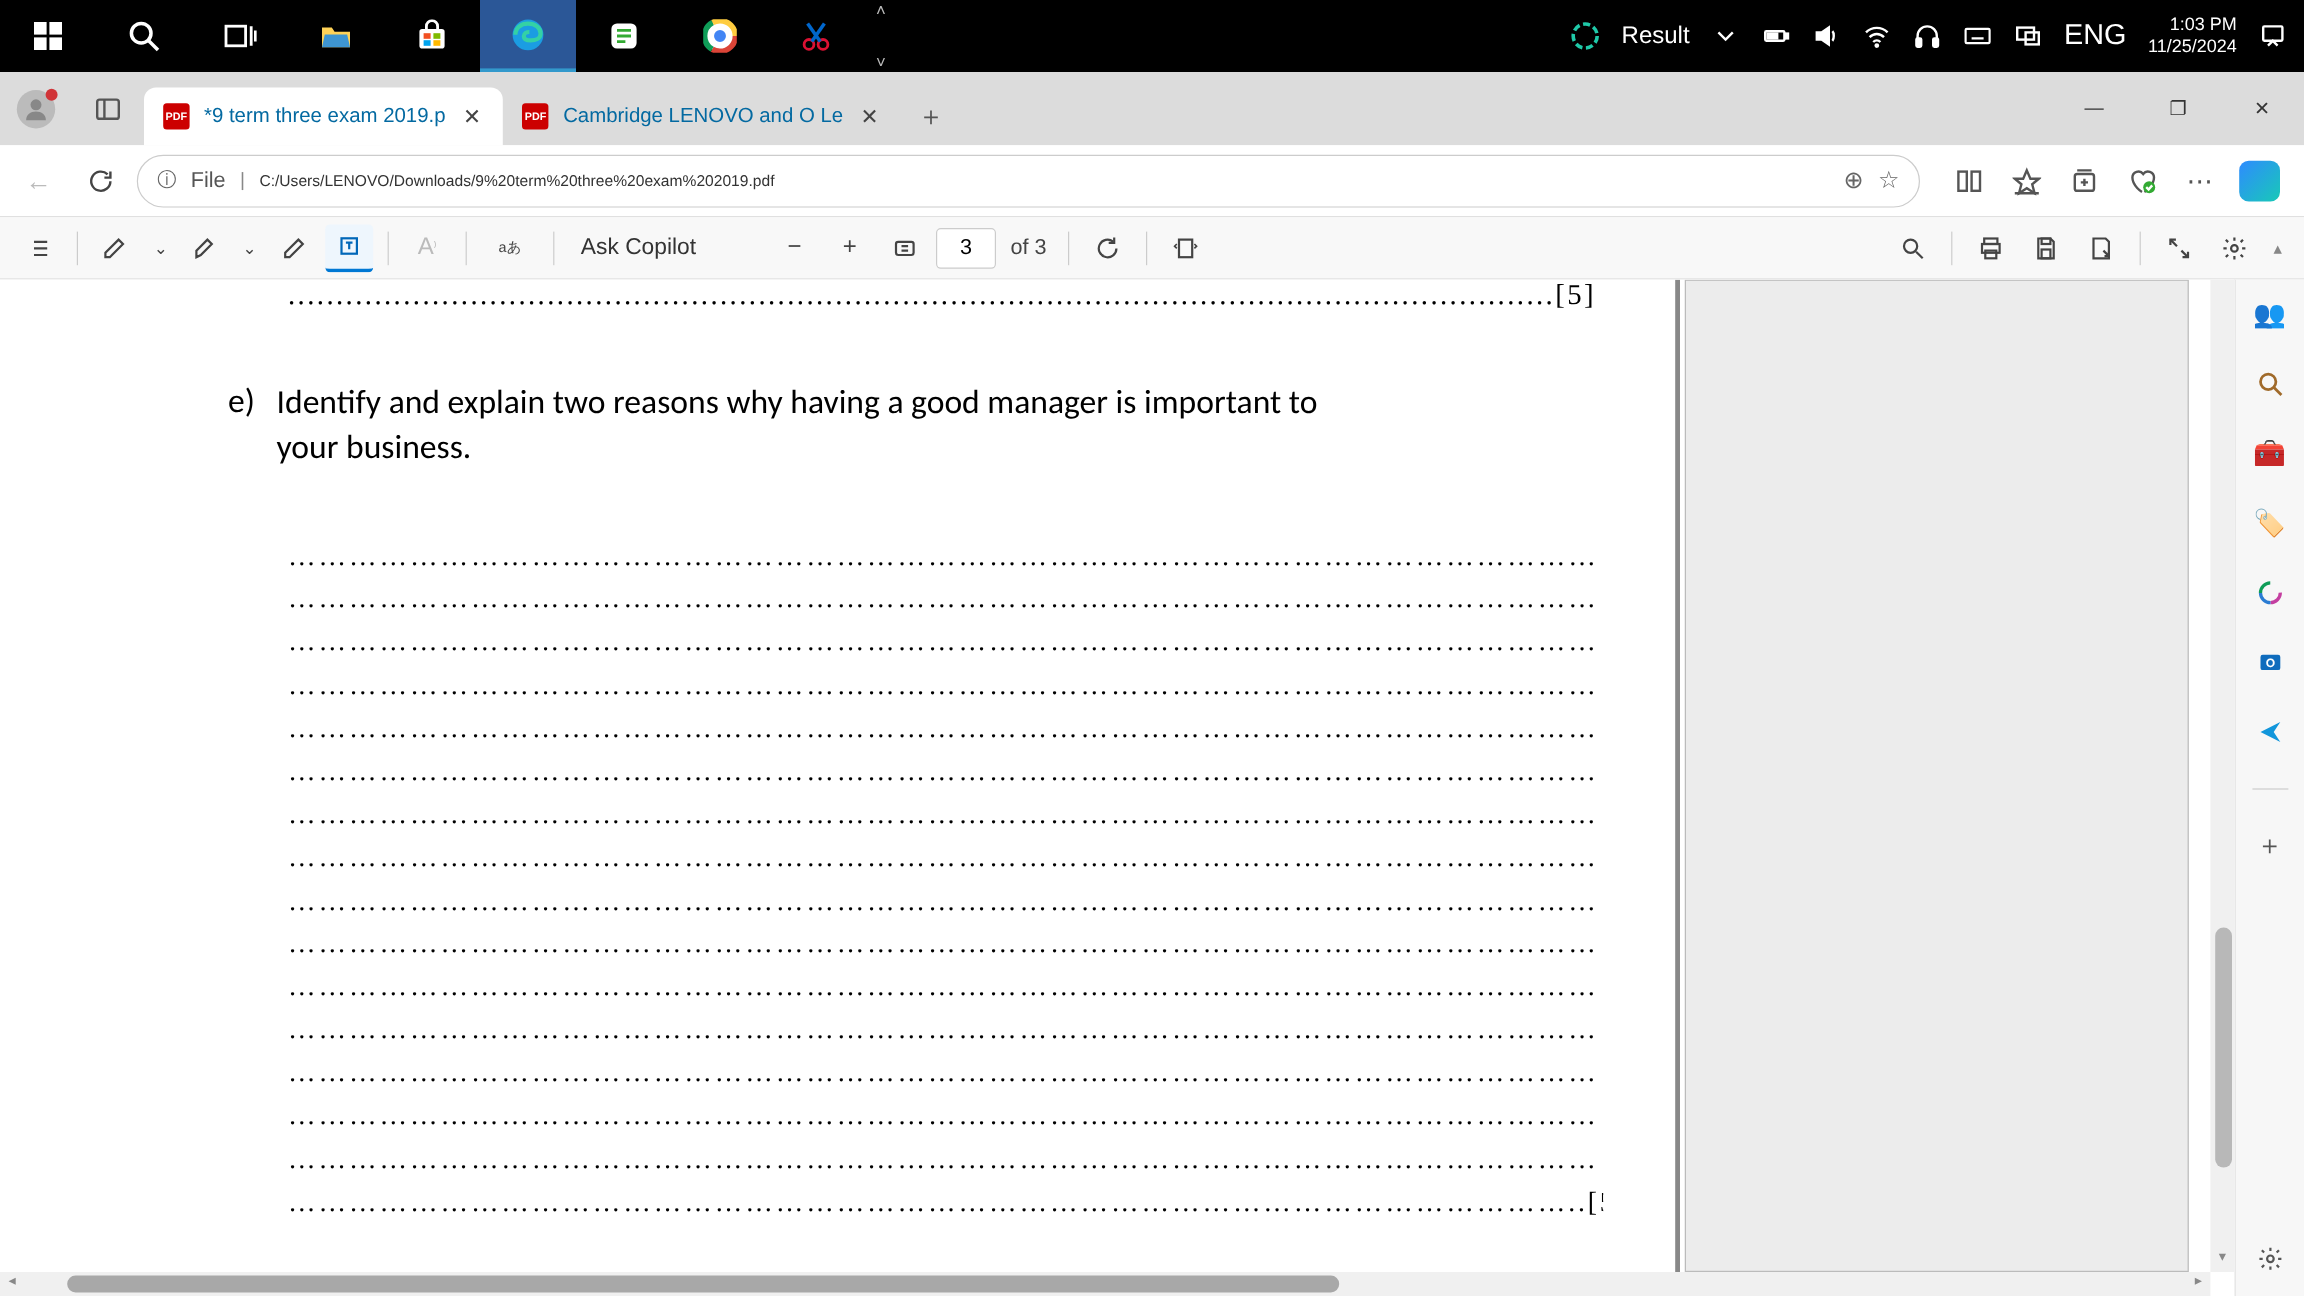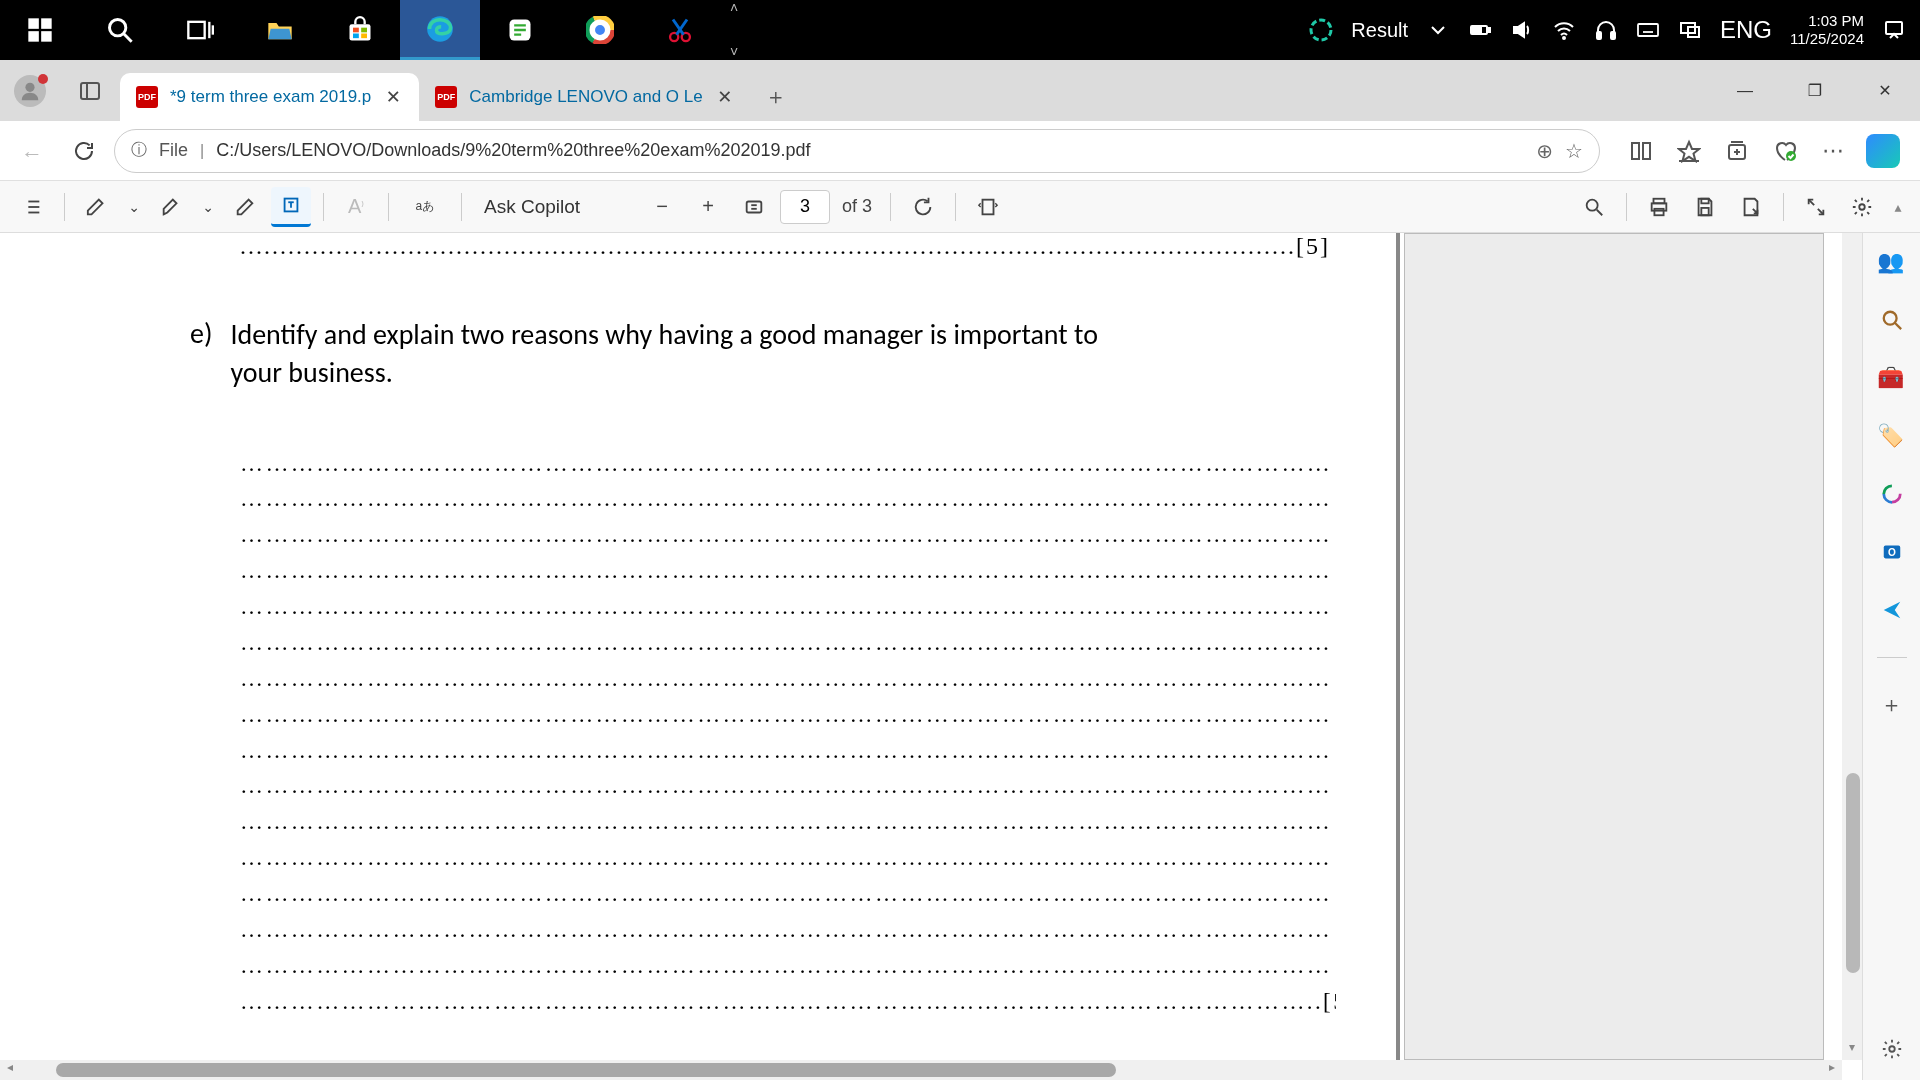"C:/Users/LENOVO/Downloads/9%20term%20thr" .omnibox .url { font-size: 18px -> 13px }
